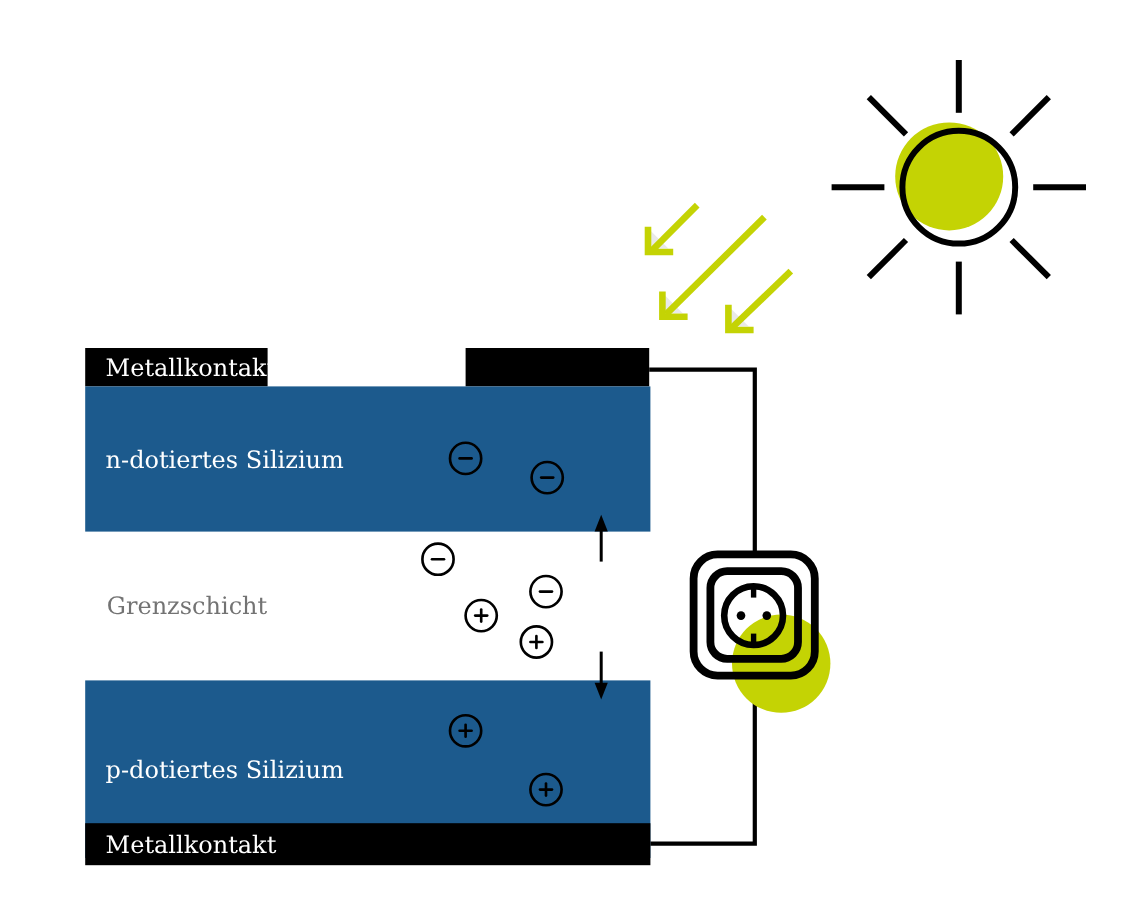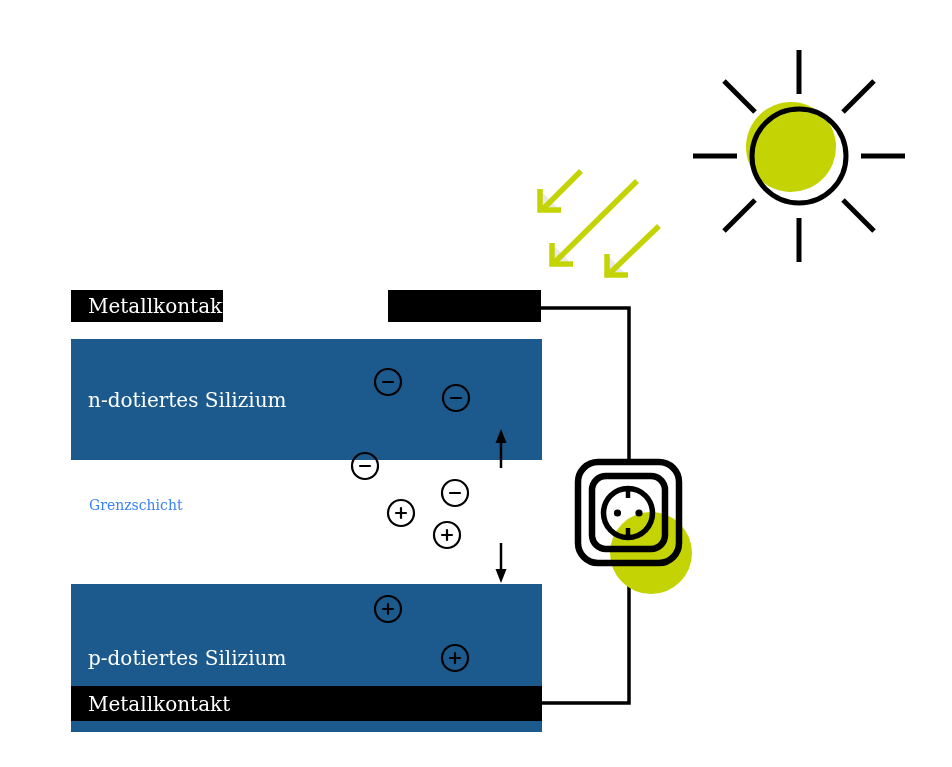"n-dotiertes Silizium" .layer { margin-top: 17px -> none }
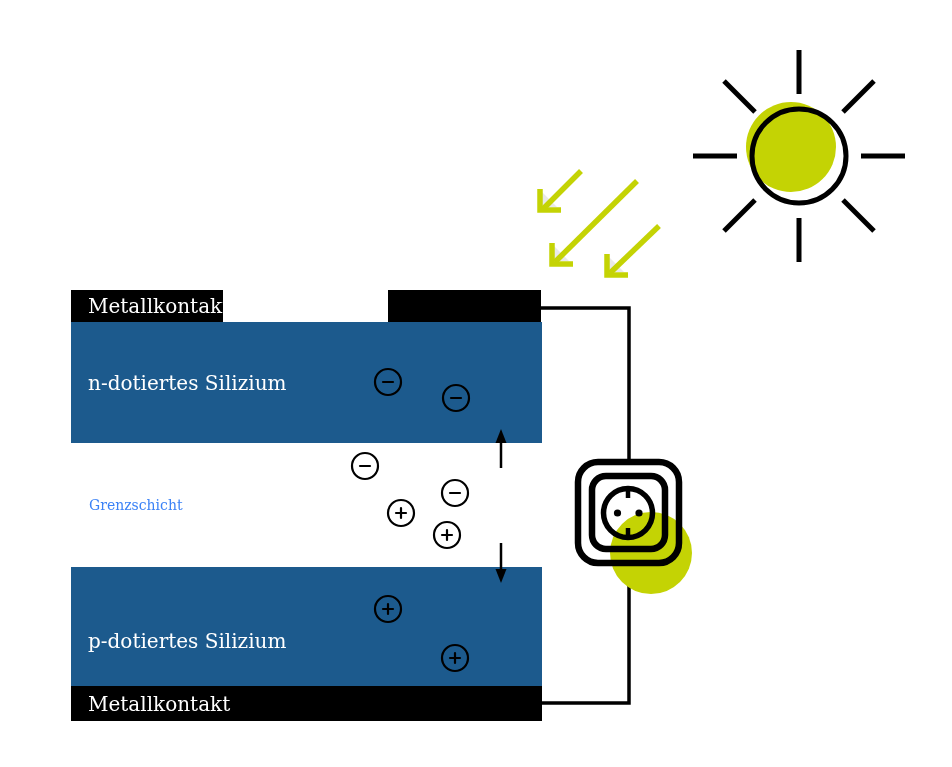"Grenzschicht" .boundary span { color: #3b82f6 -> #737373; font-size: 14px -> 20px }
